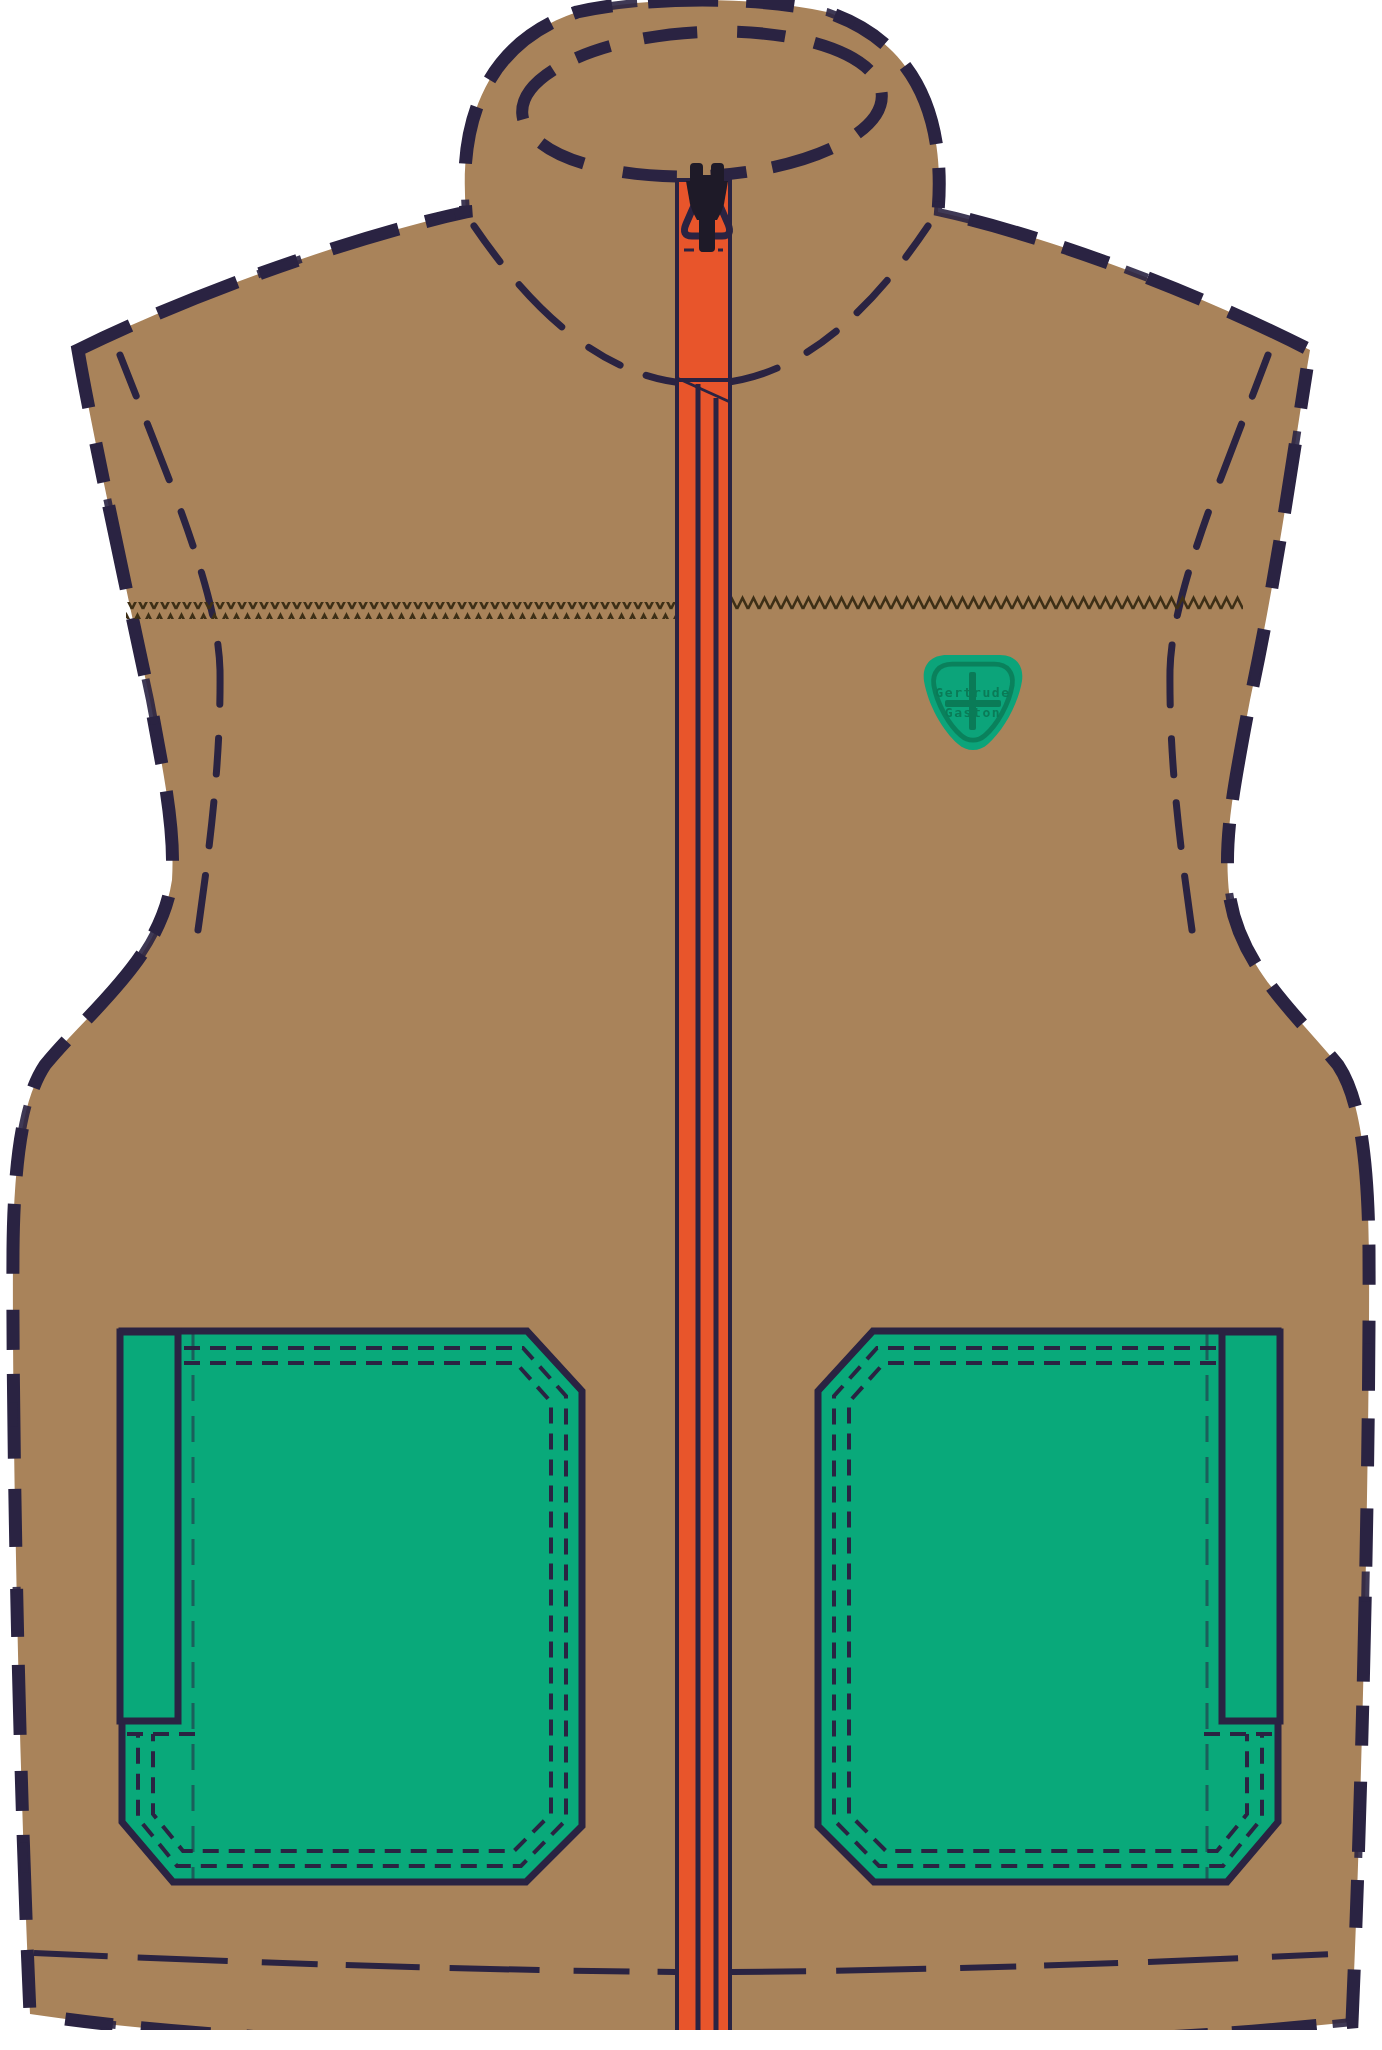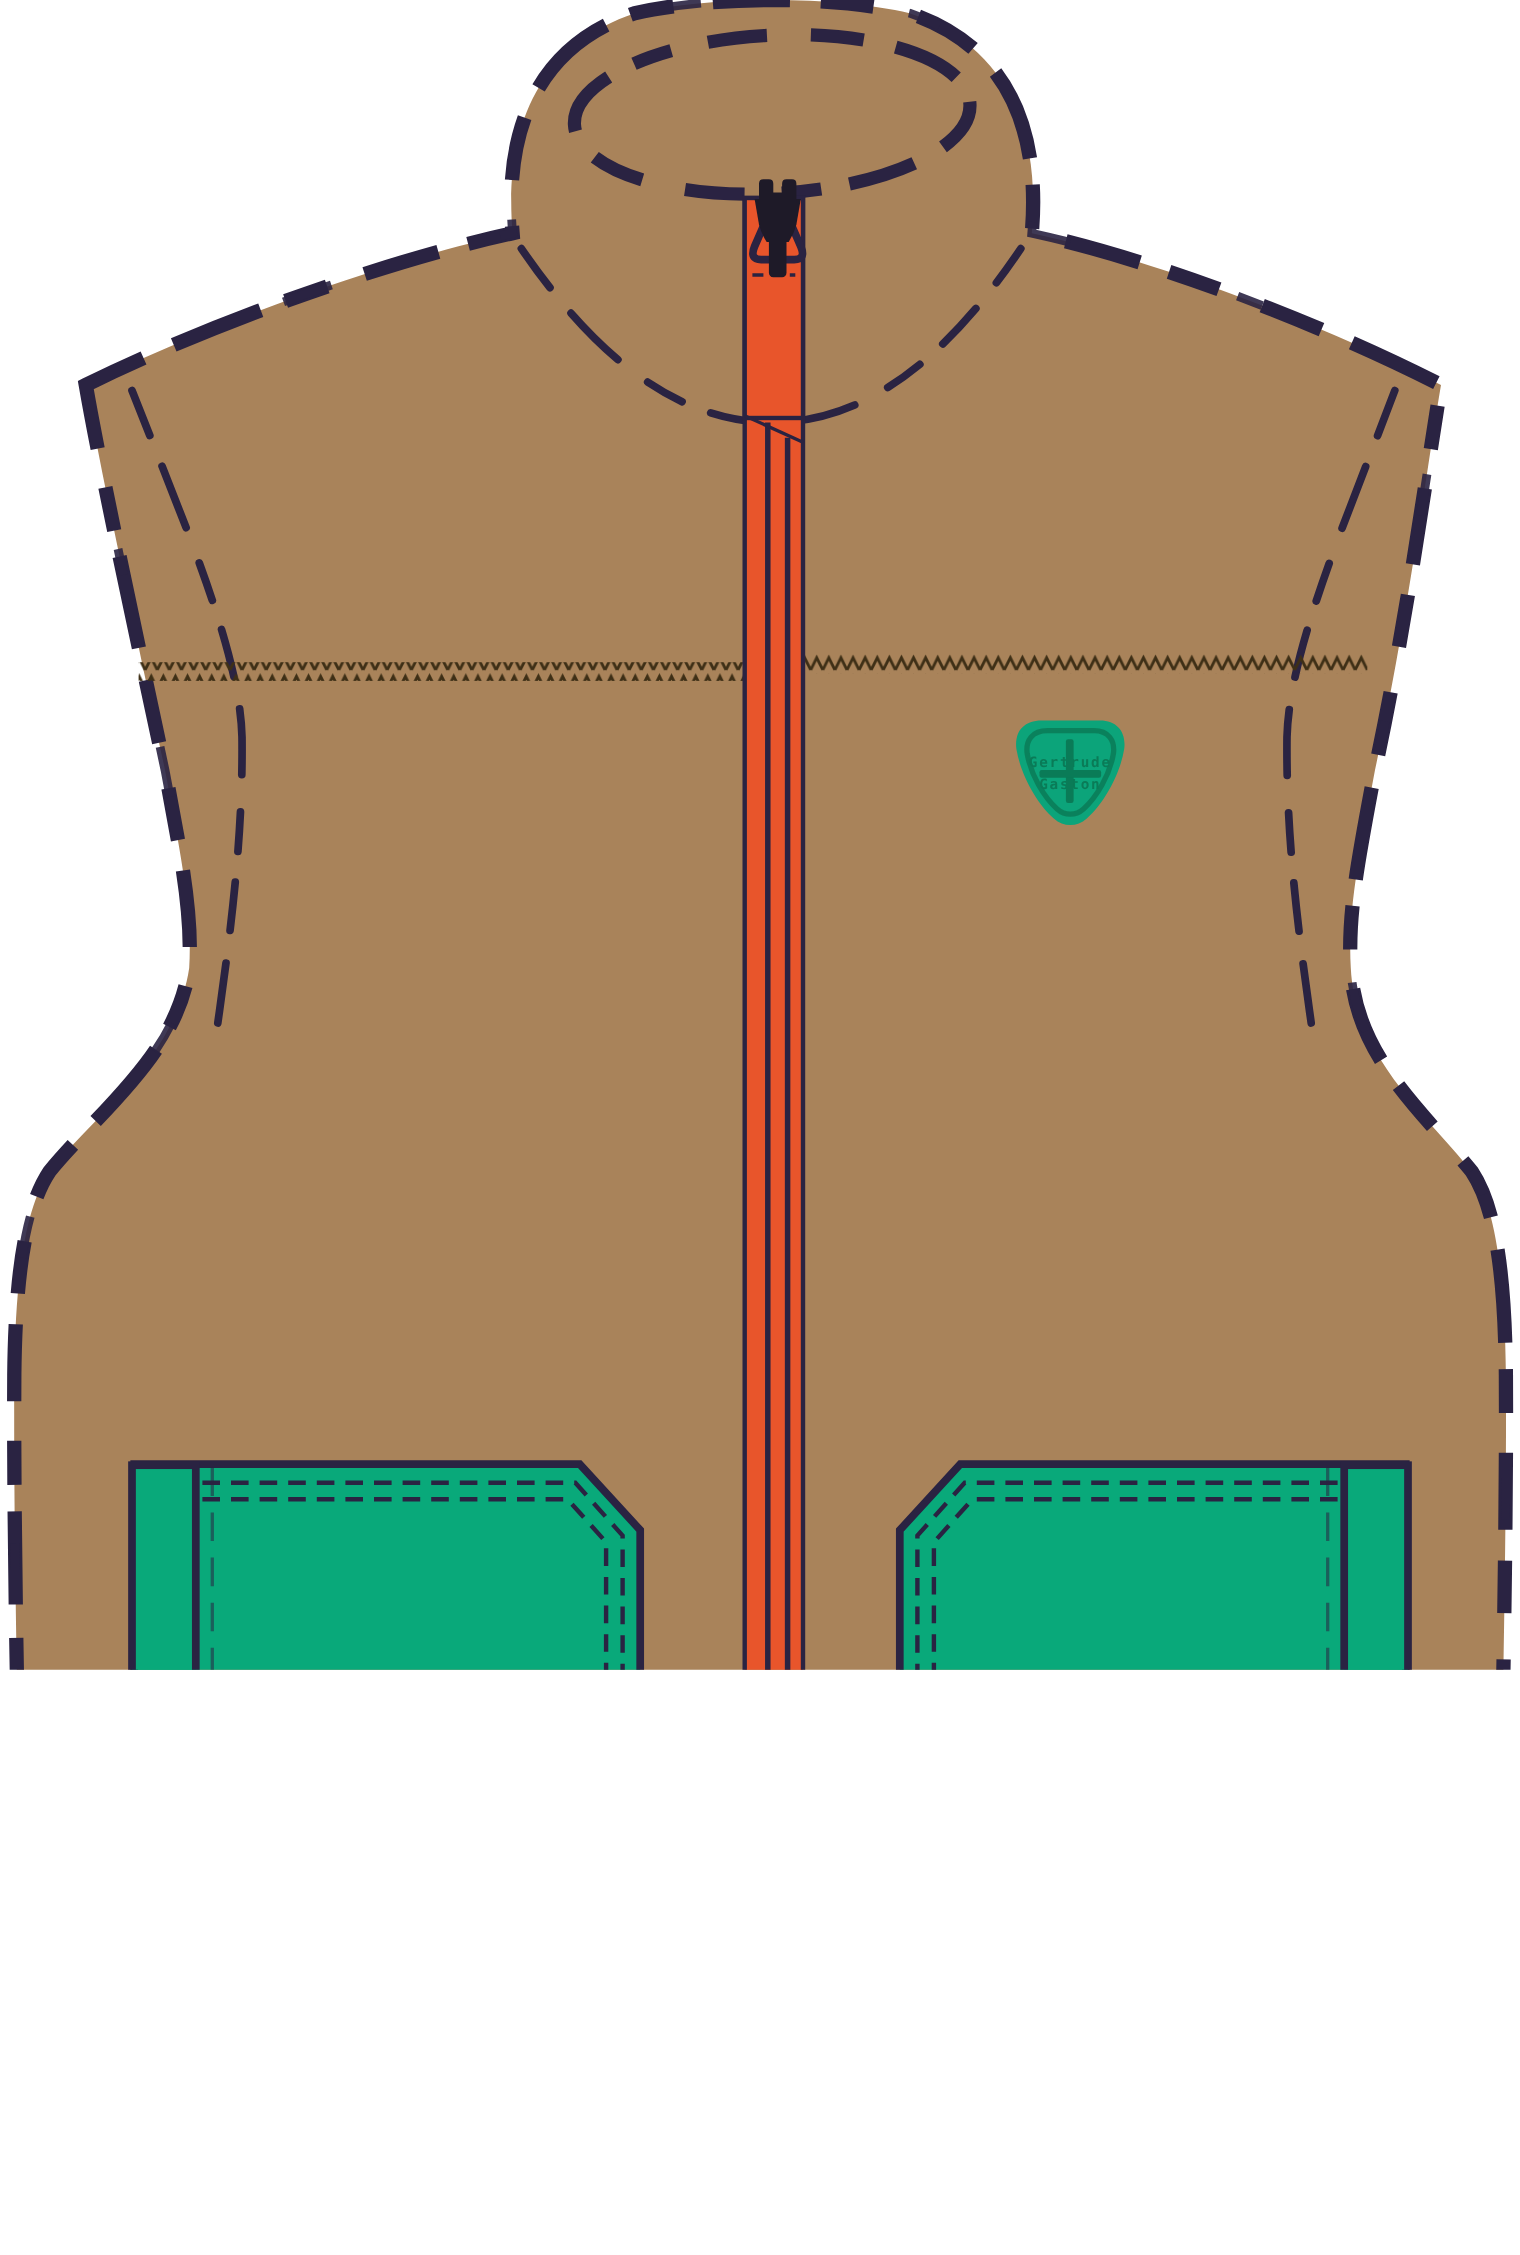"Gertrude" .stage { height: 1518px -> 2030px }
